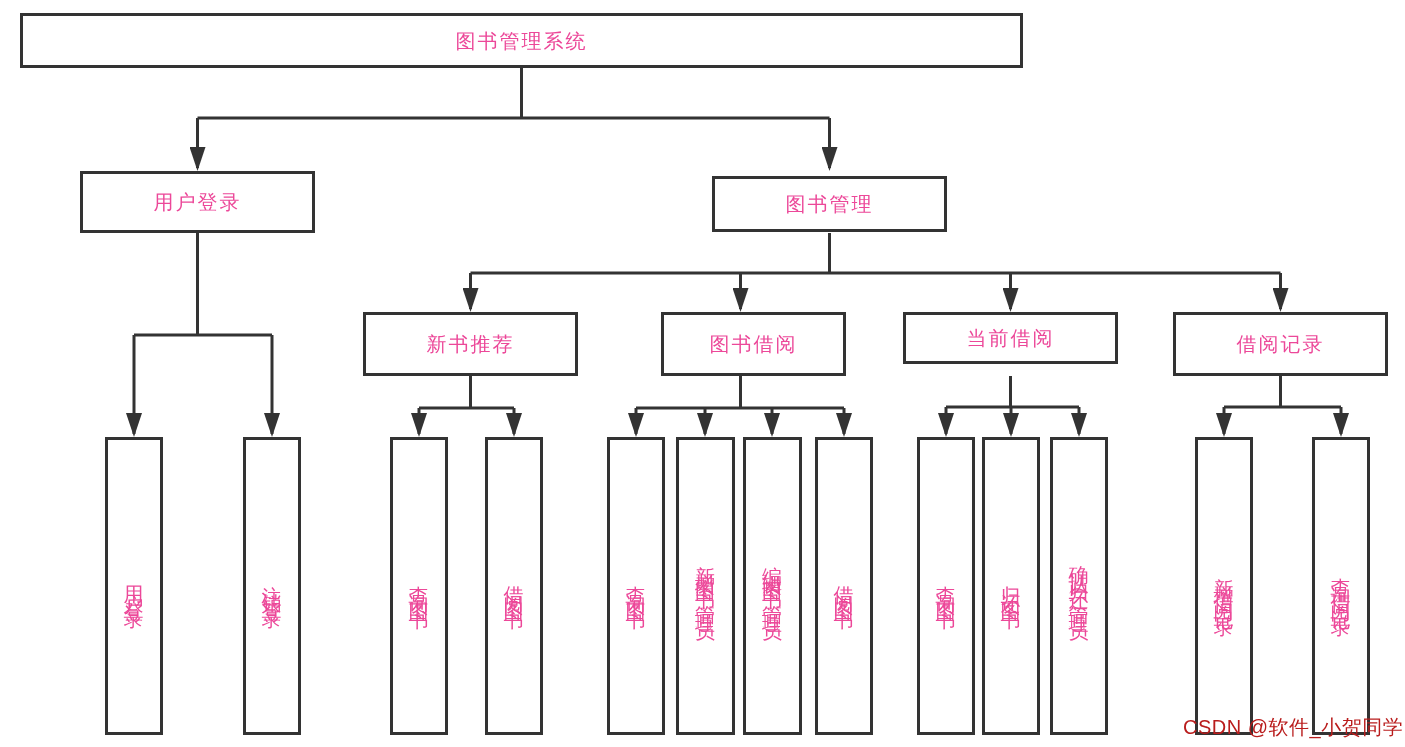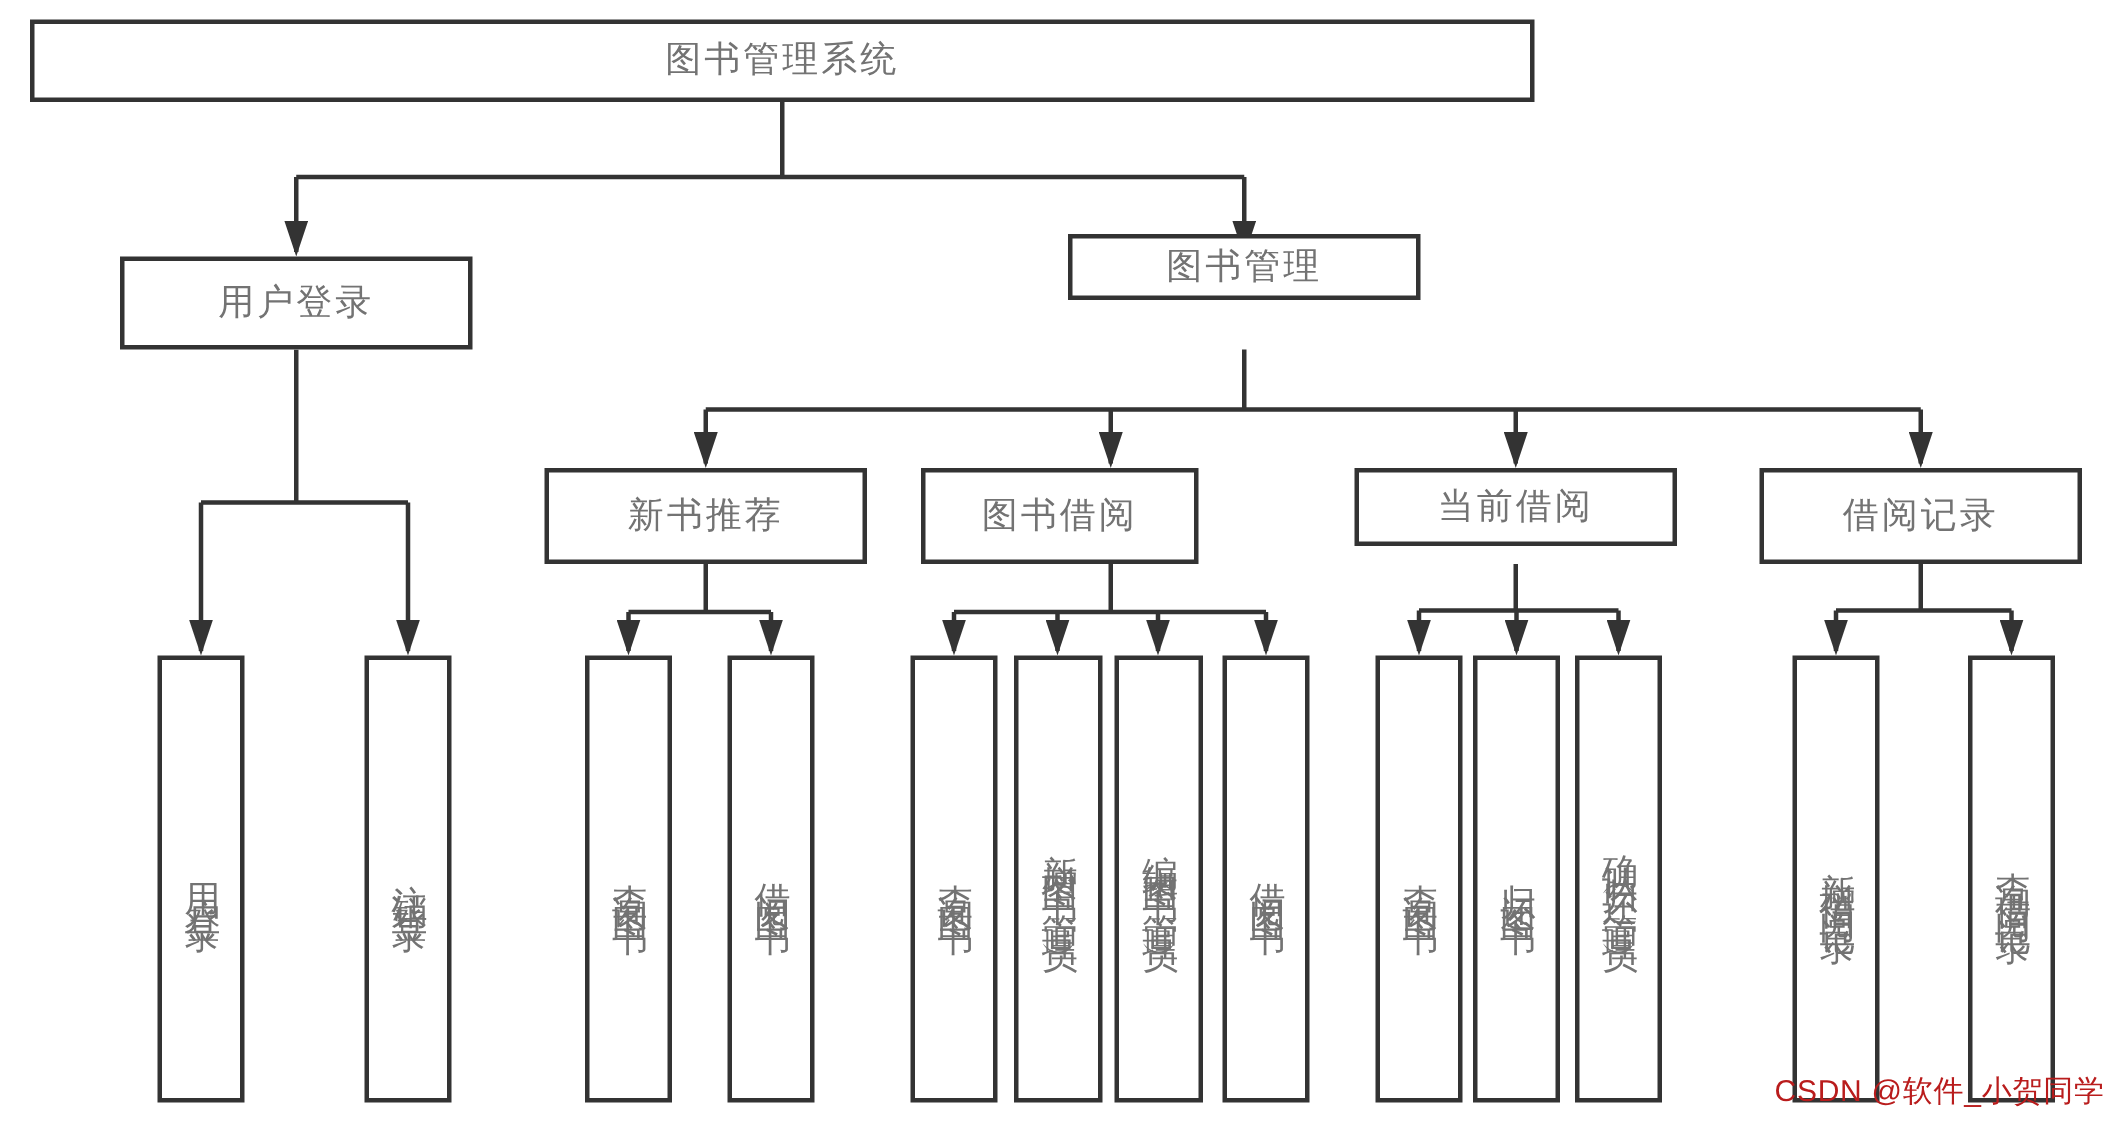"图书管理系统" .box .lbl { color: #737373 -> #ec4899; font-size: 24px -> 20px }
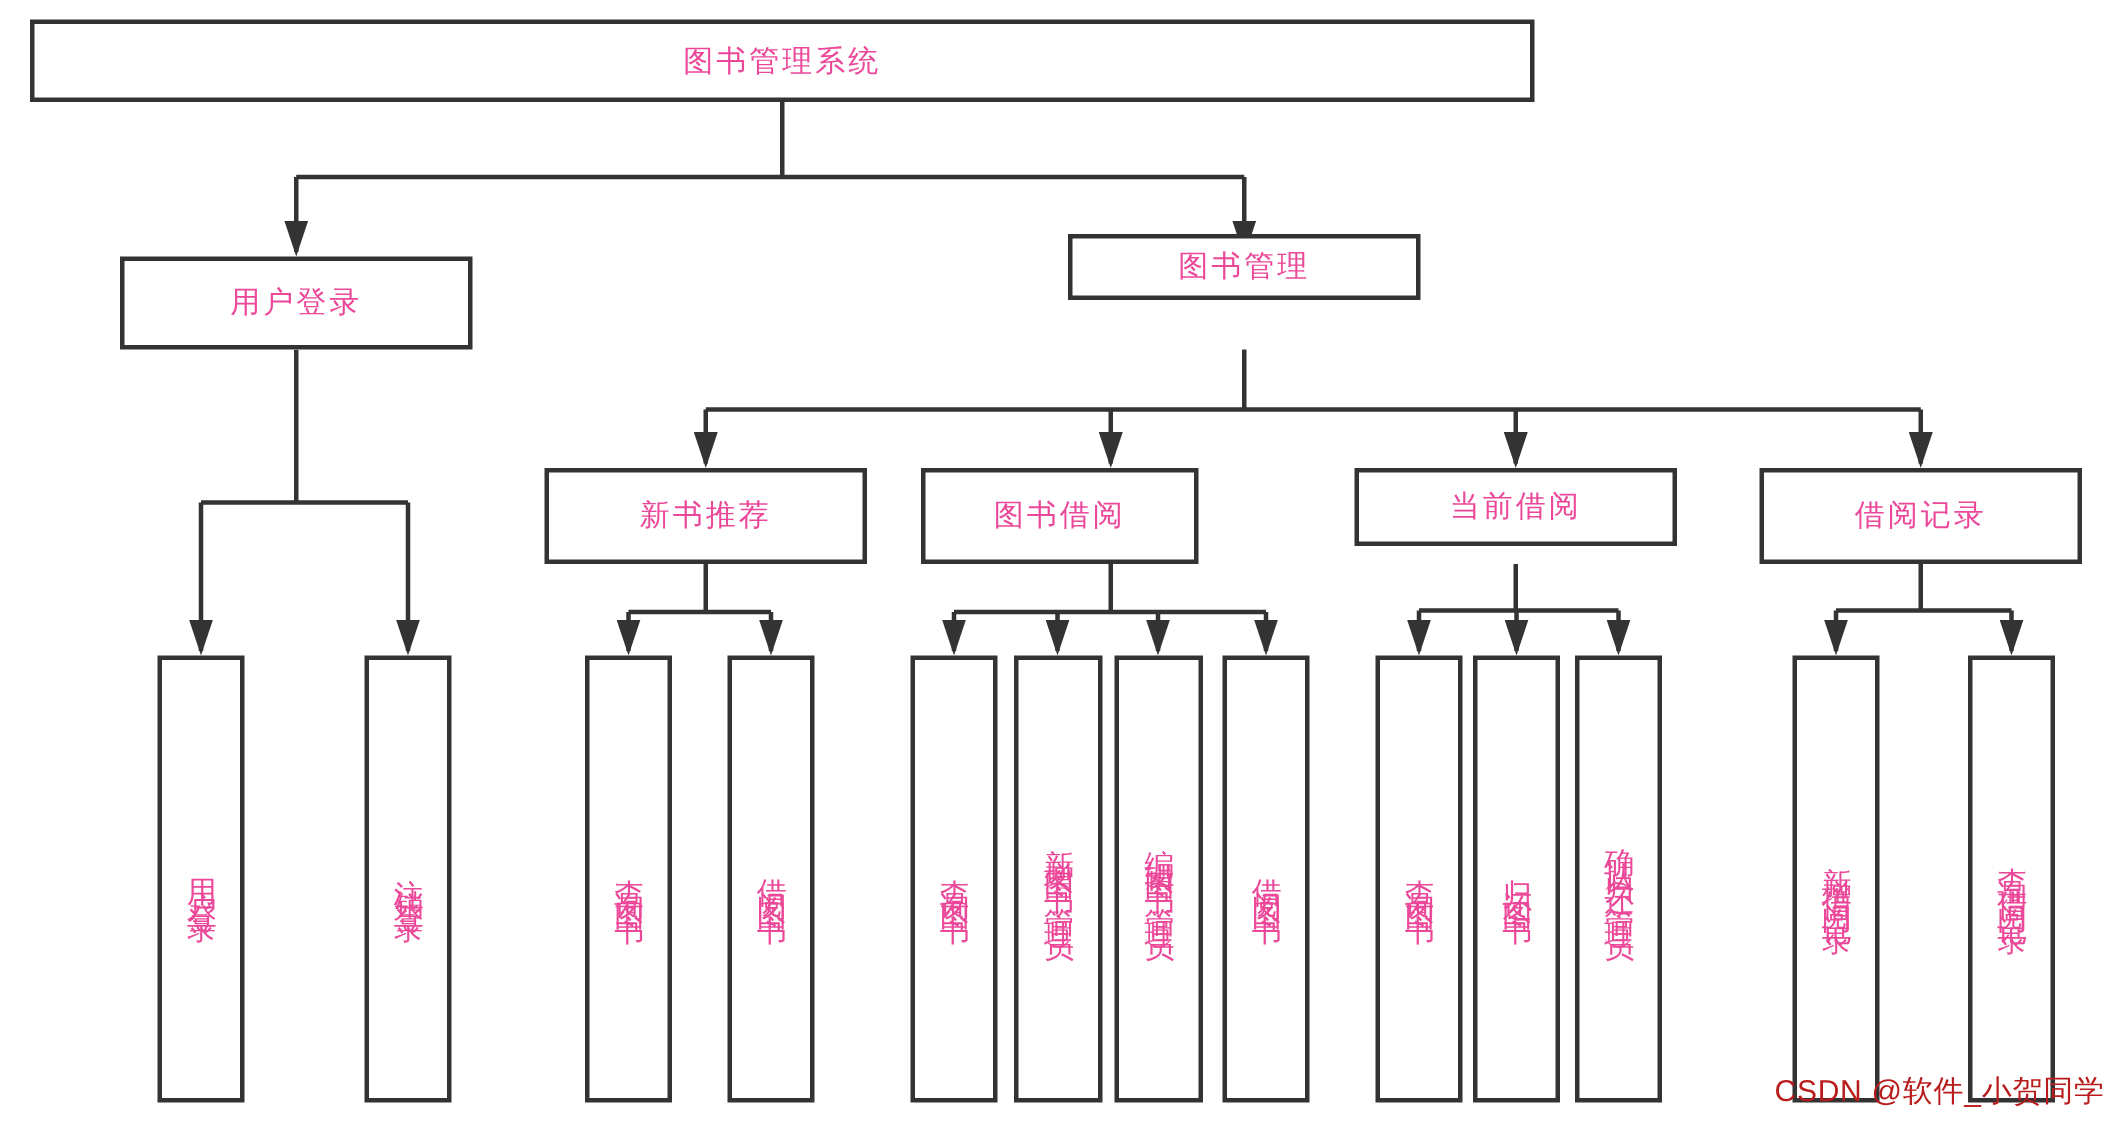"图书管理" div.box { height: 44px -> 56px; top: 156px -> 176px }
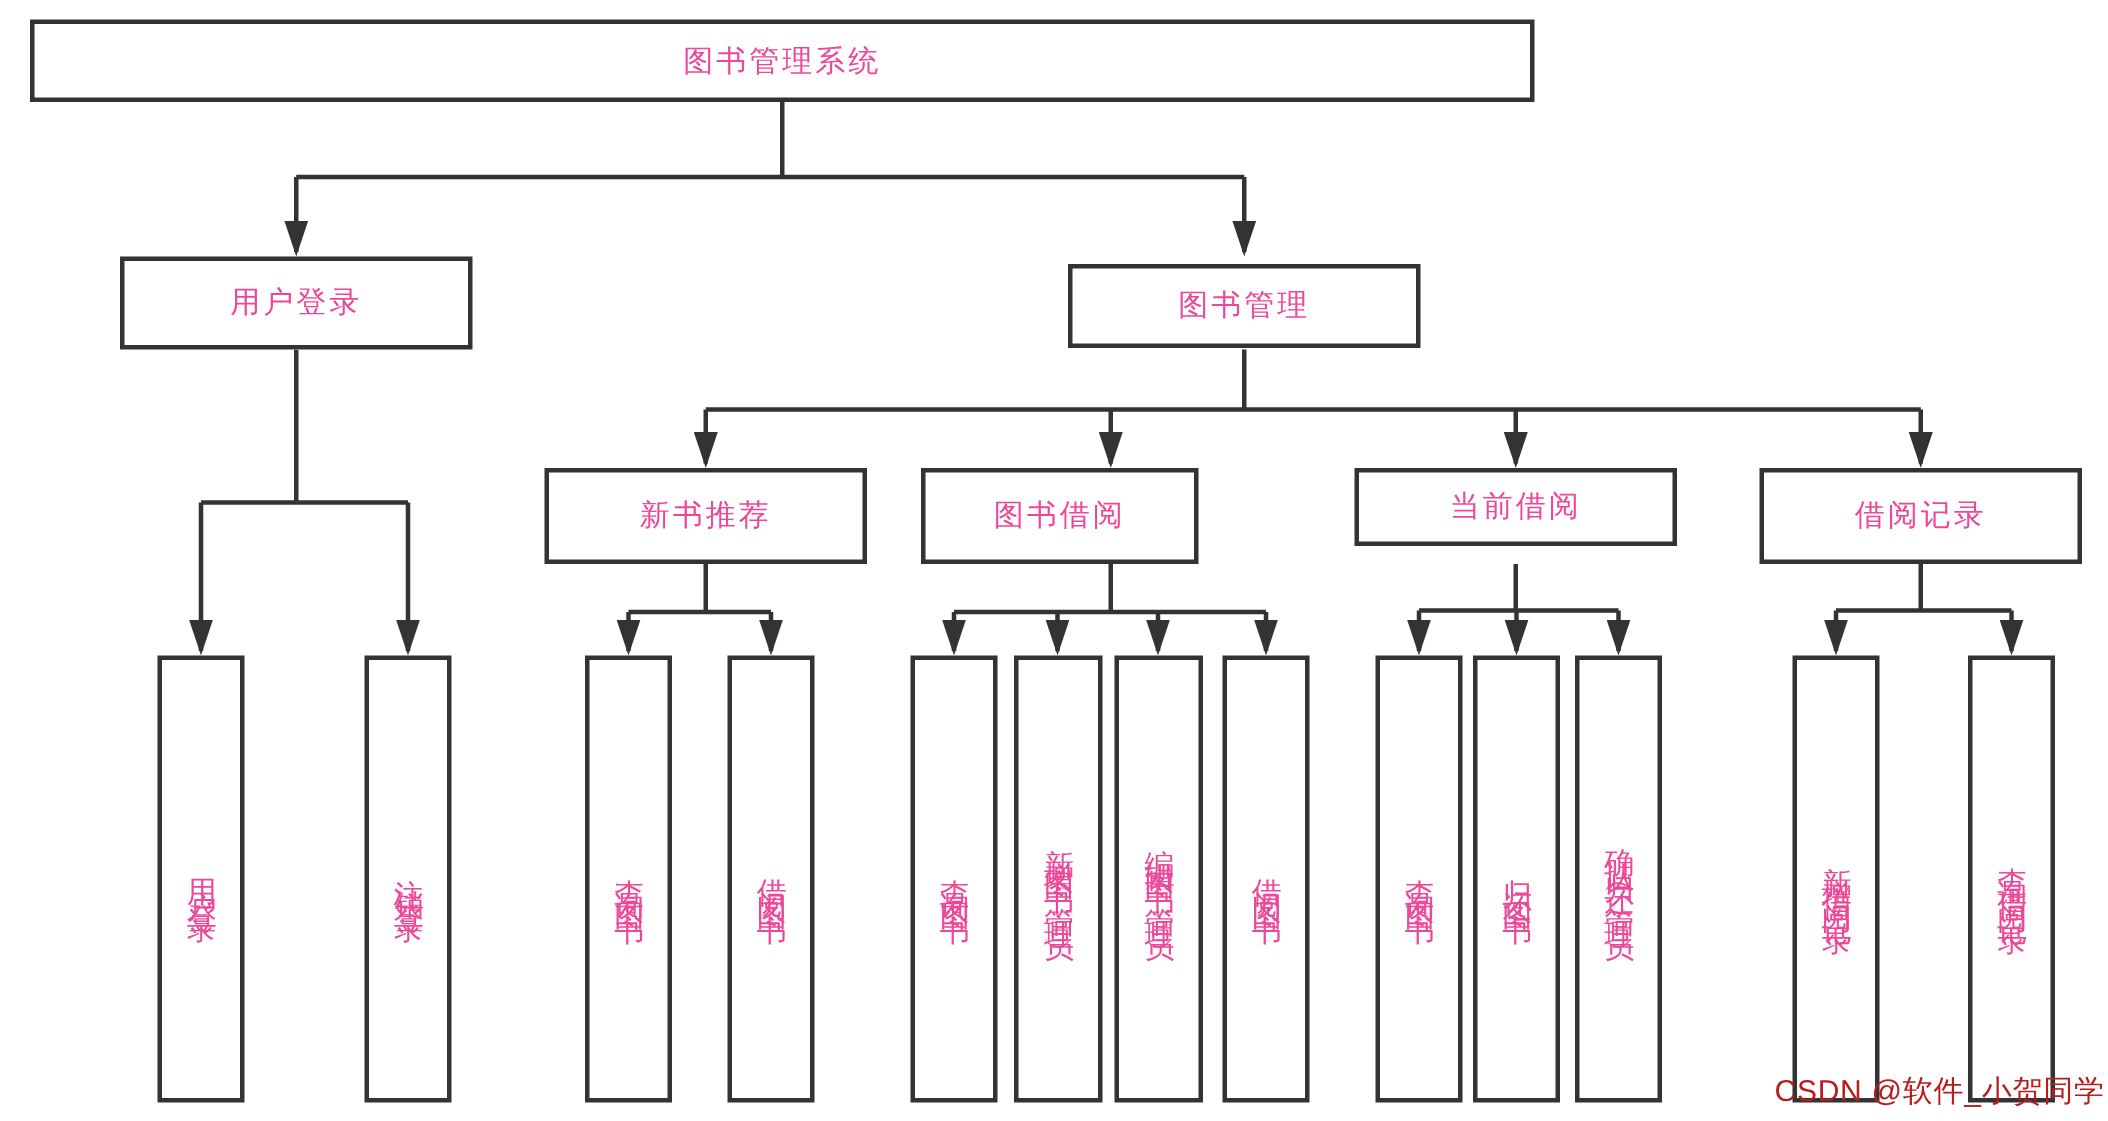"图书借阅" div.box { left: 614px -> 661px }
